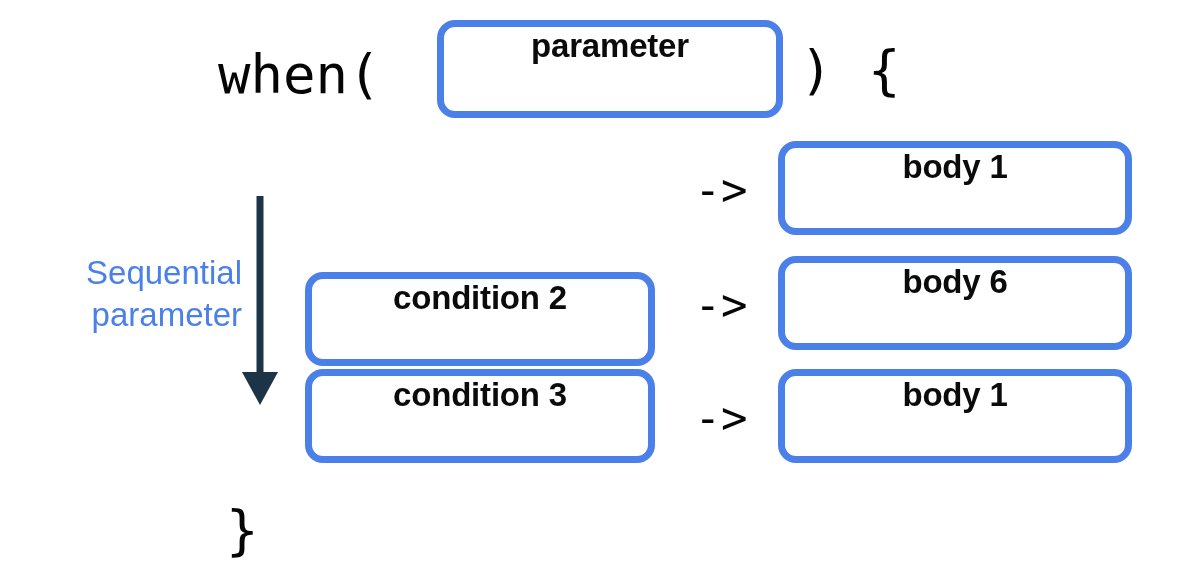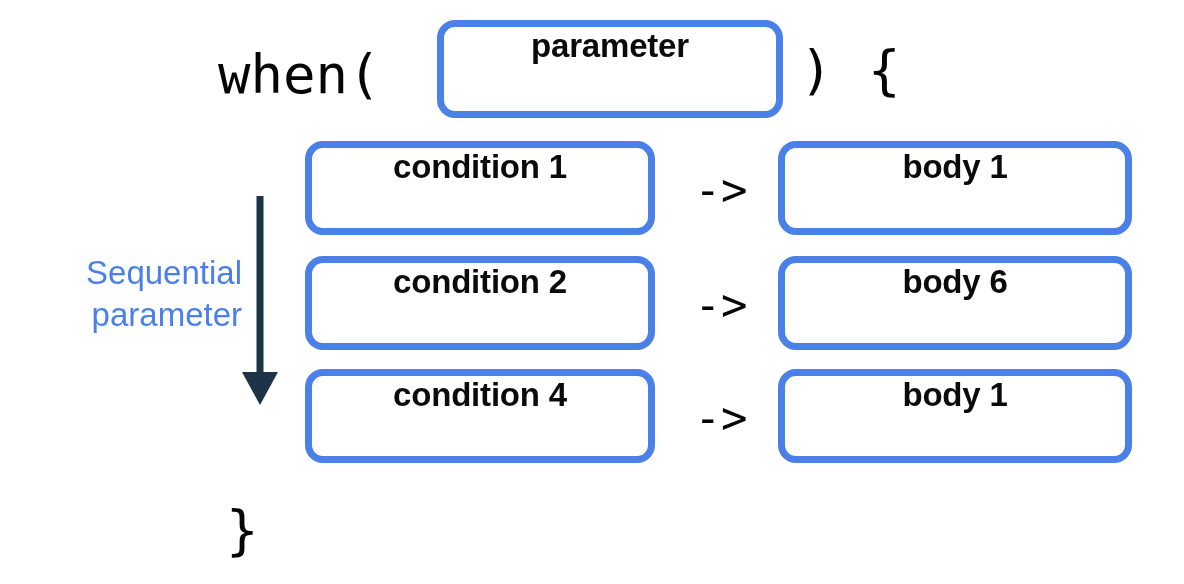"condition 1" div.box { html: <div> <span>condition 1</span> </div> -> none }
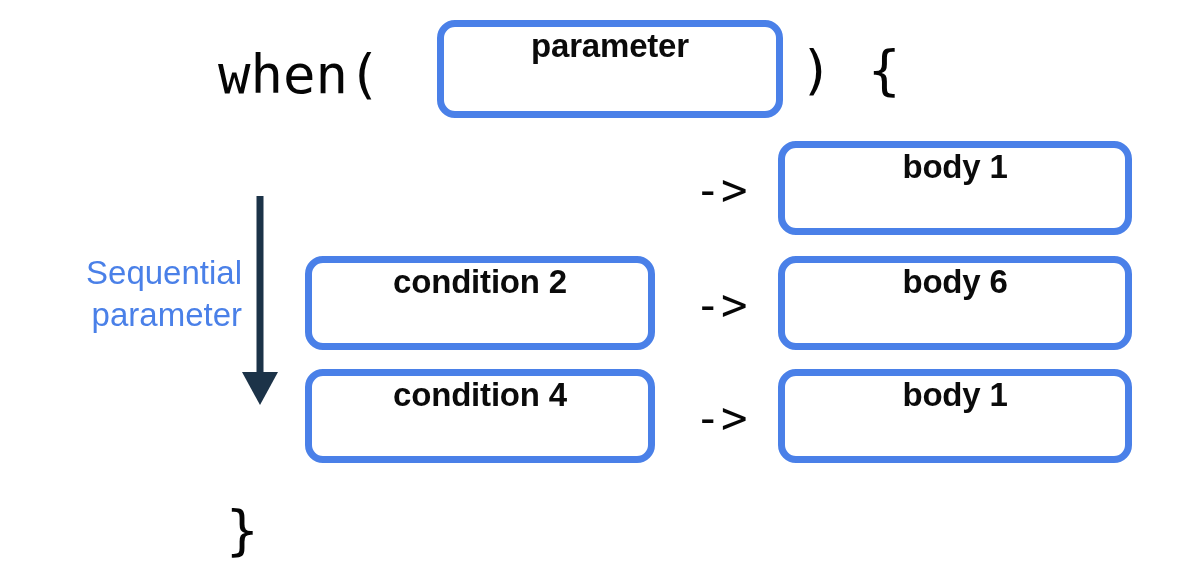"condition 2" #box-condition-2 { top: 256px -> 272px }
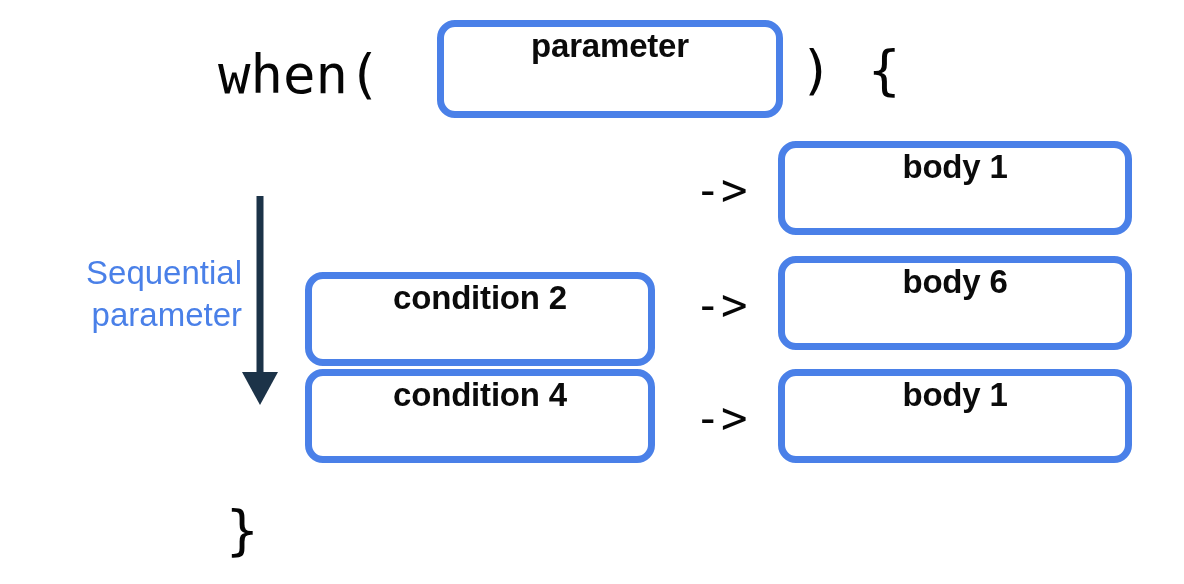"condition 4" span.box-label { text: 4 -> 3 }
